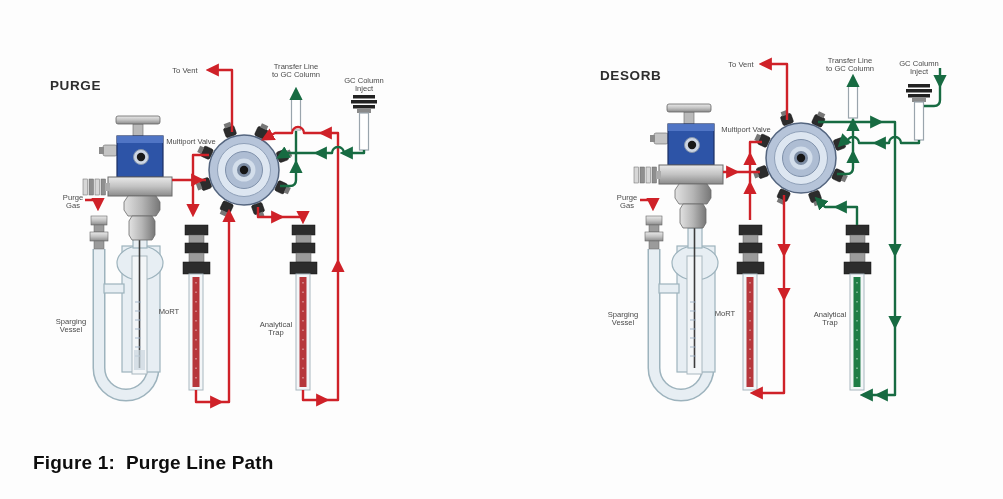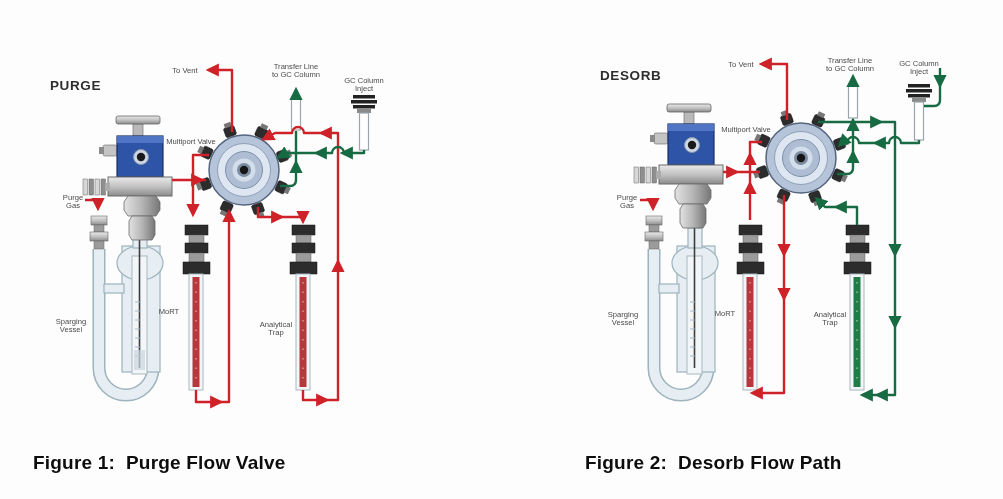"Figure 1: Purge Flow Valve" div.caption { text: Flow Valve -> Line Path }
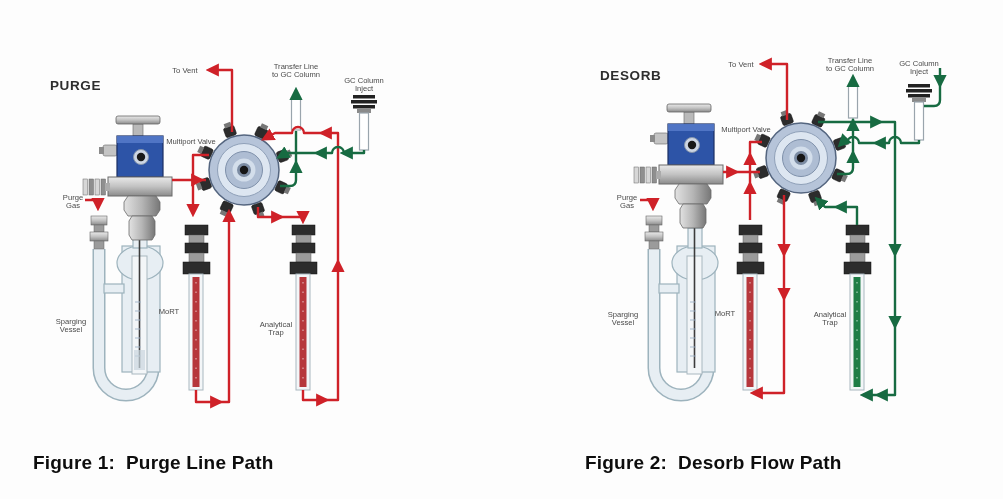"Figure 2: Desorb Flow Path" div.caption { html: <div>Figure 2: Desorb Flow Path</div> -> none }
